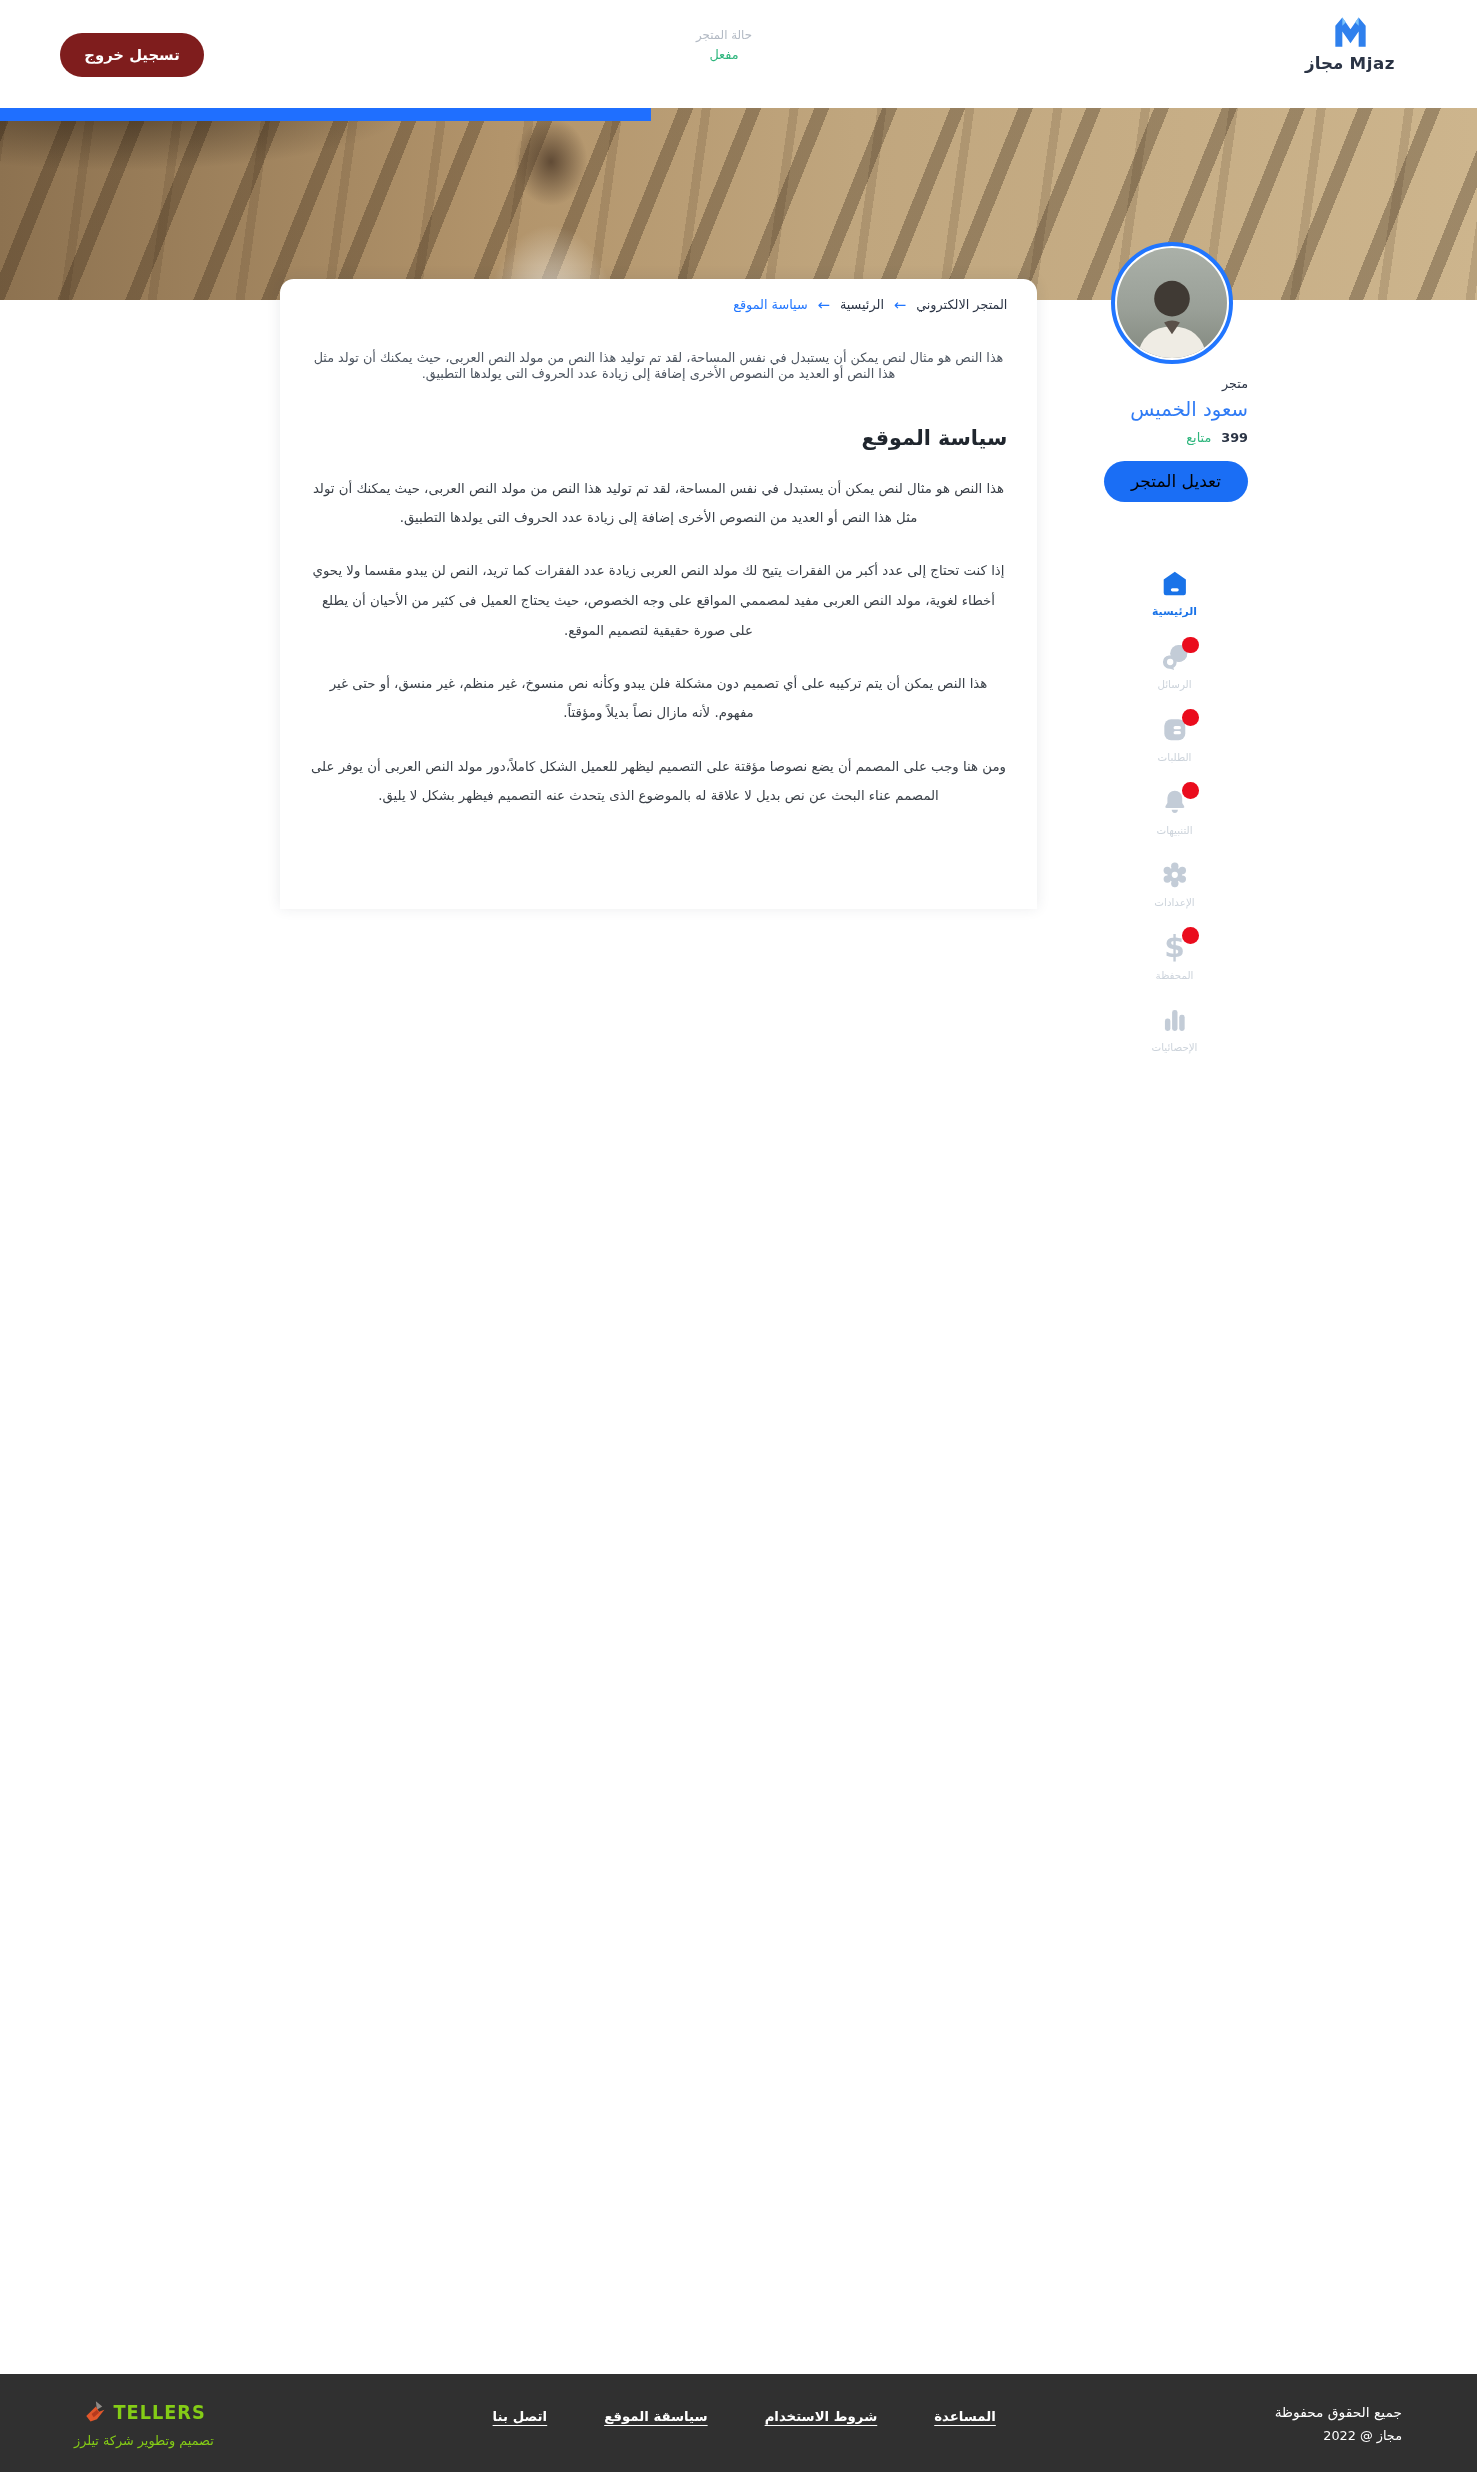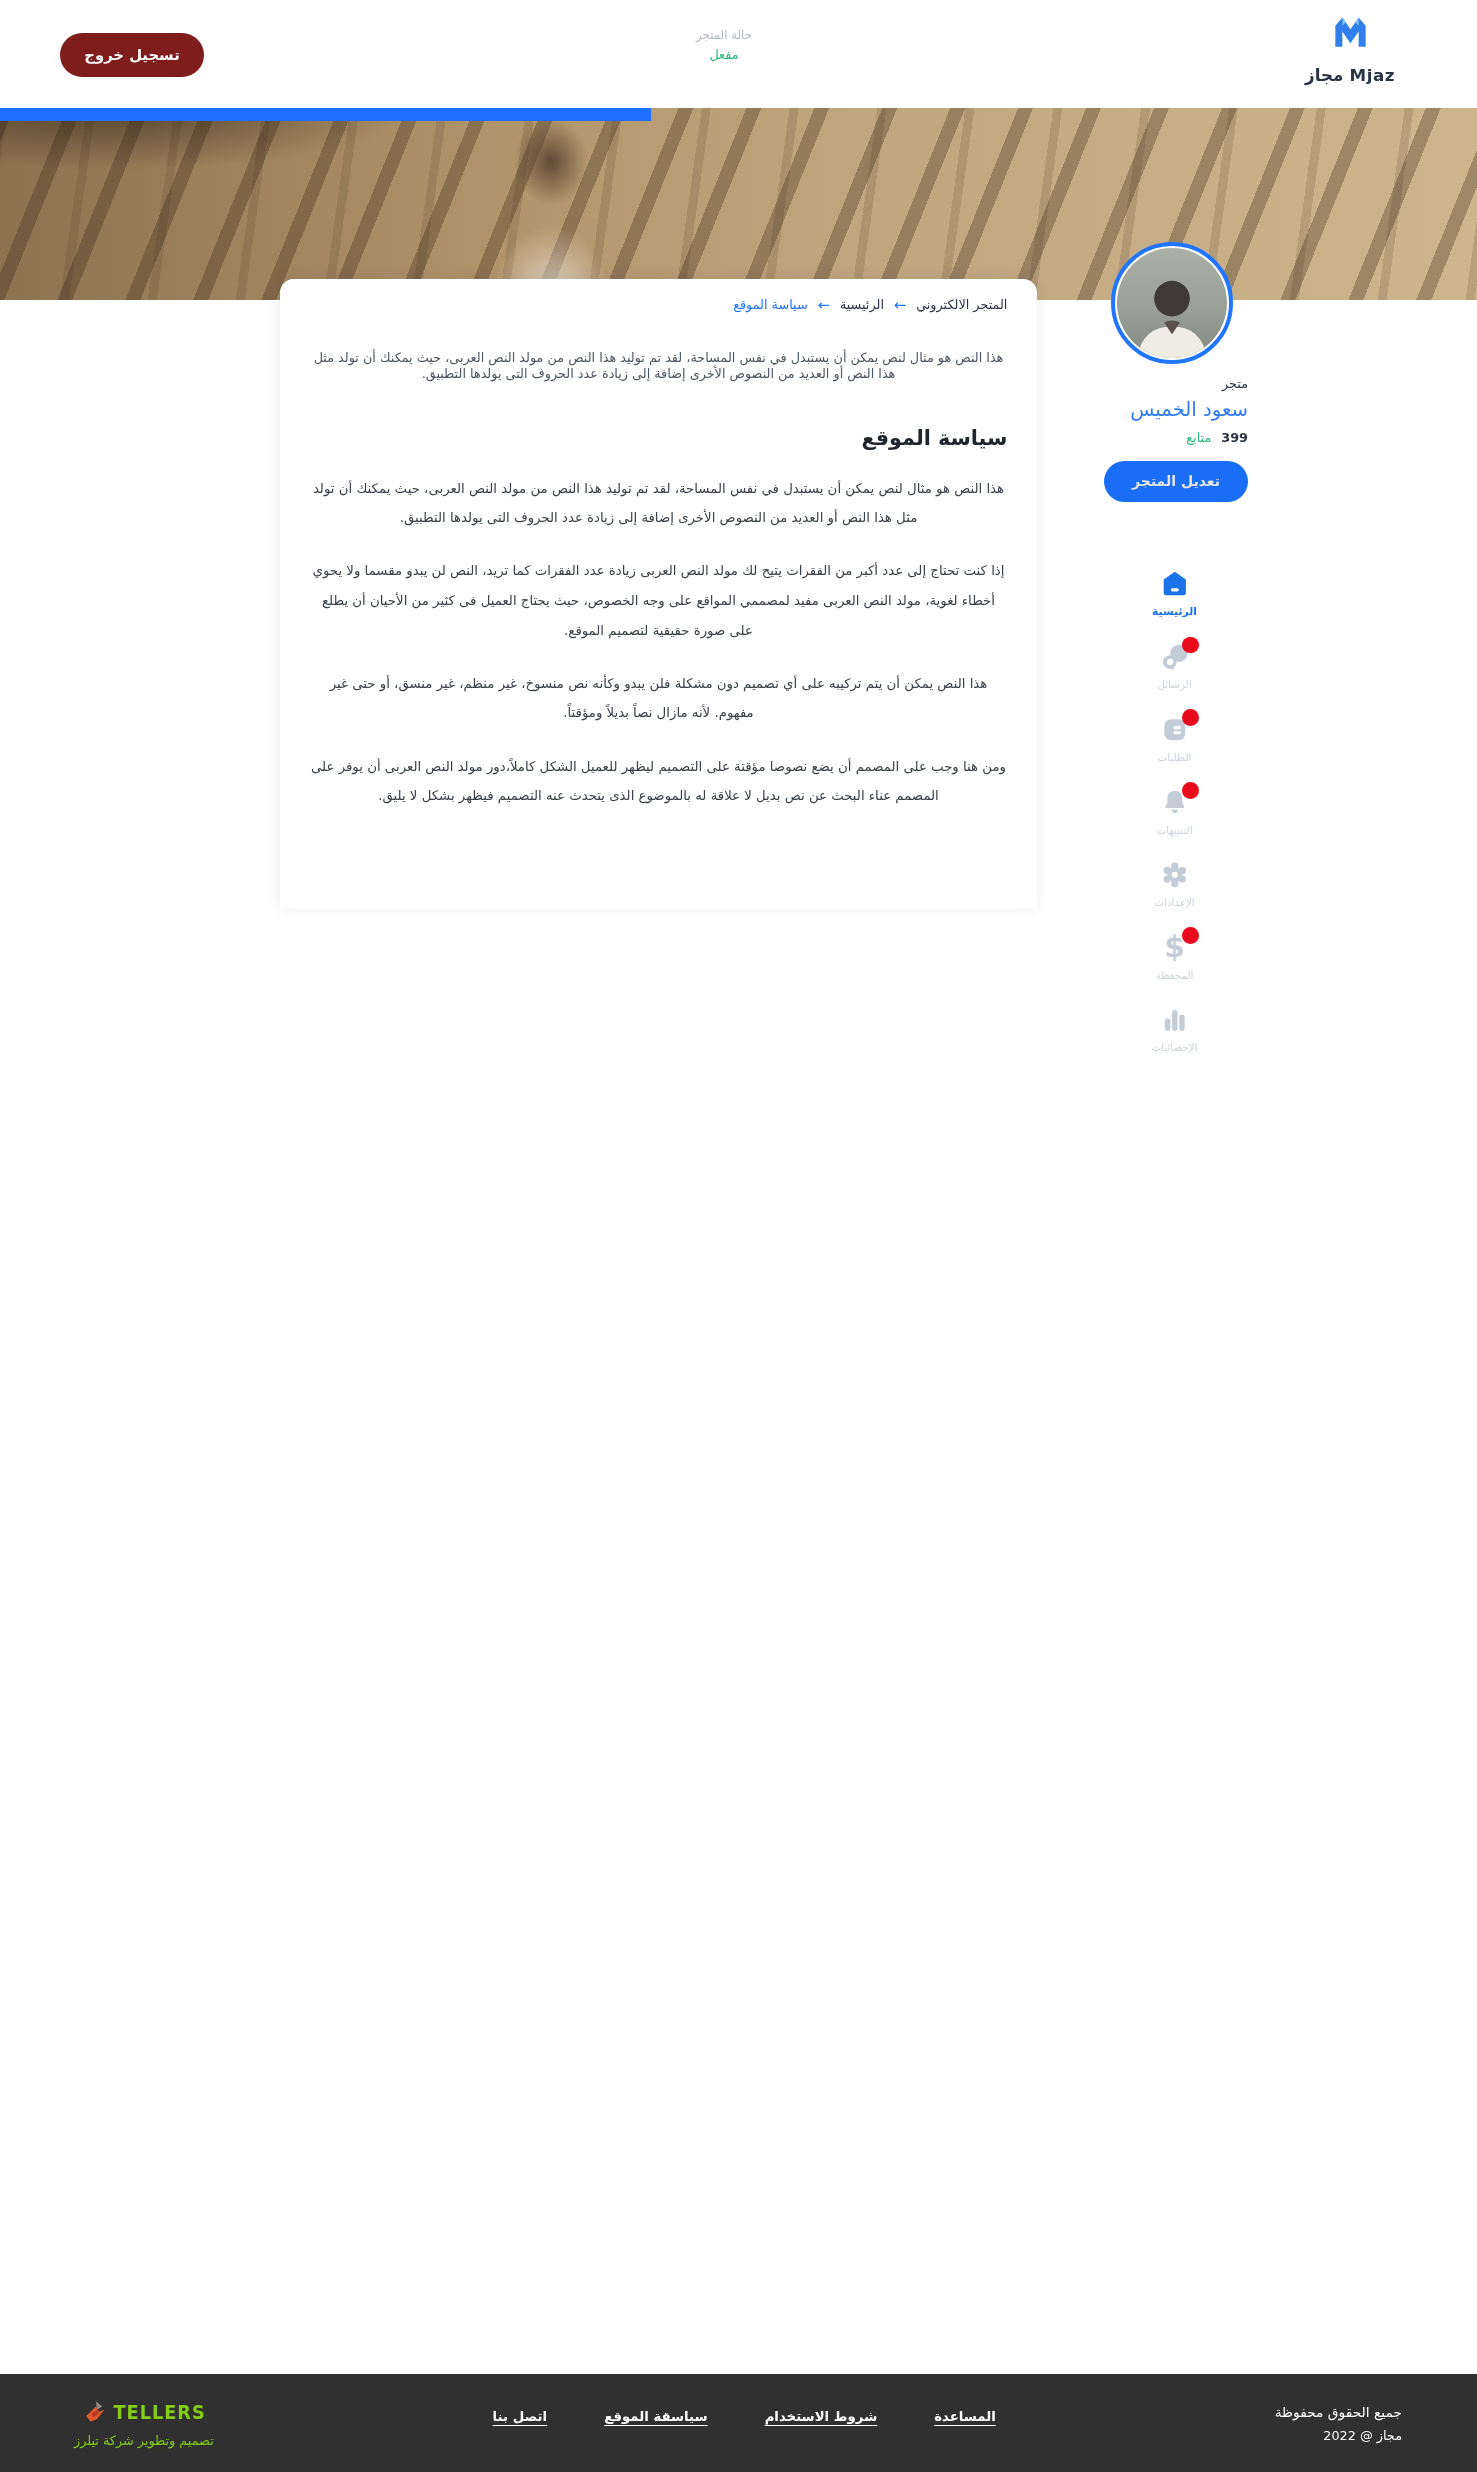"Mjaz مجاز" .brand-word { margin-top: 12px -> 0 }
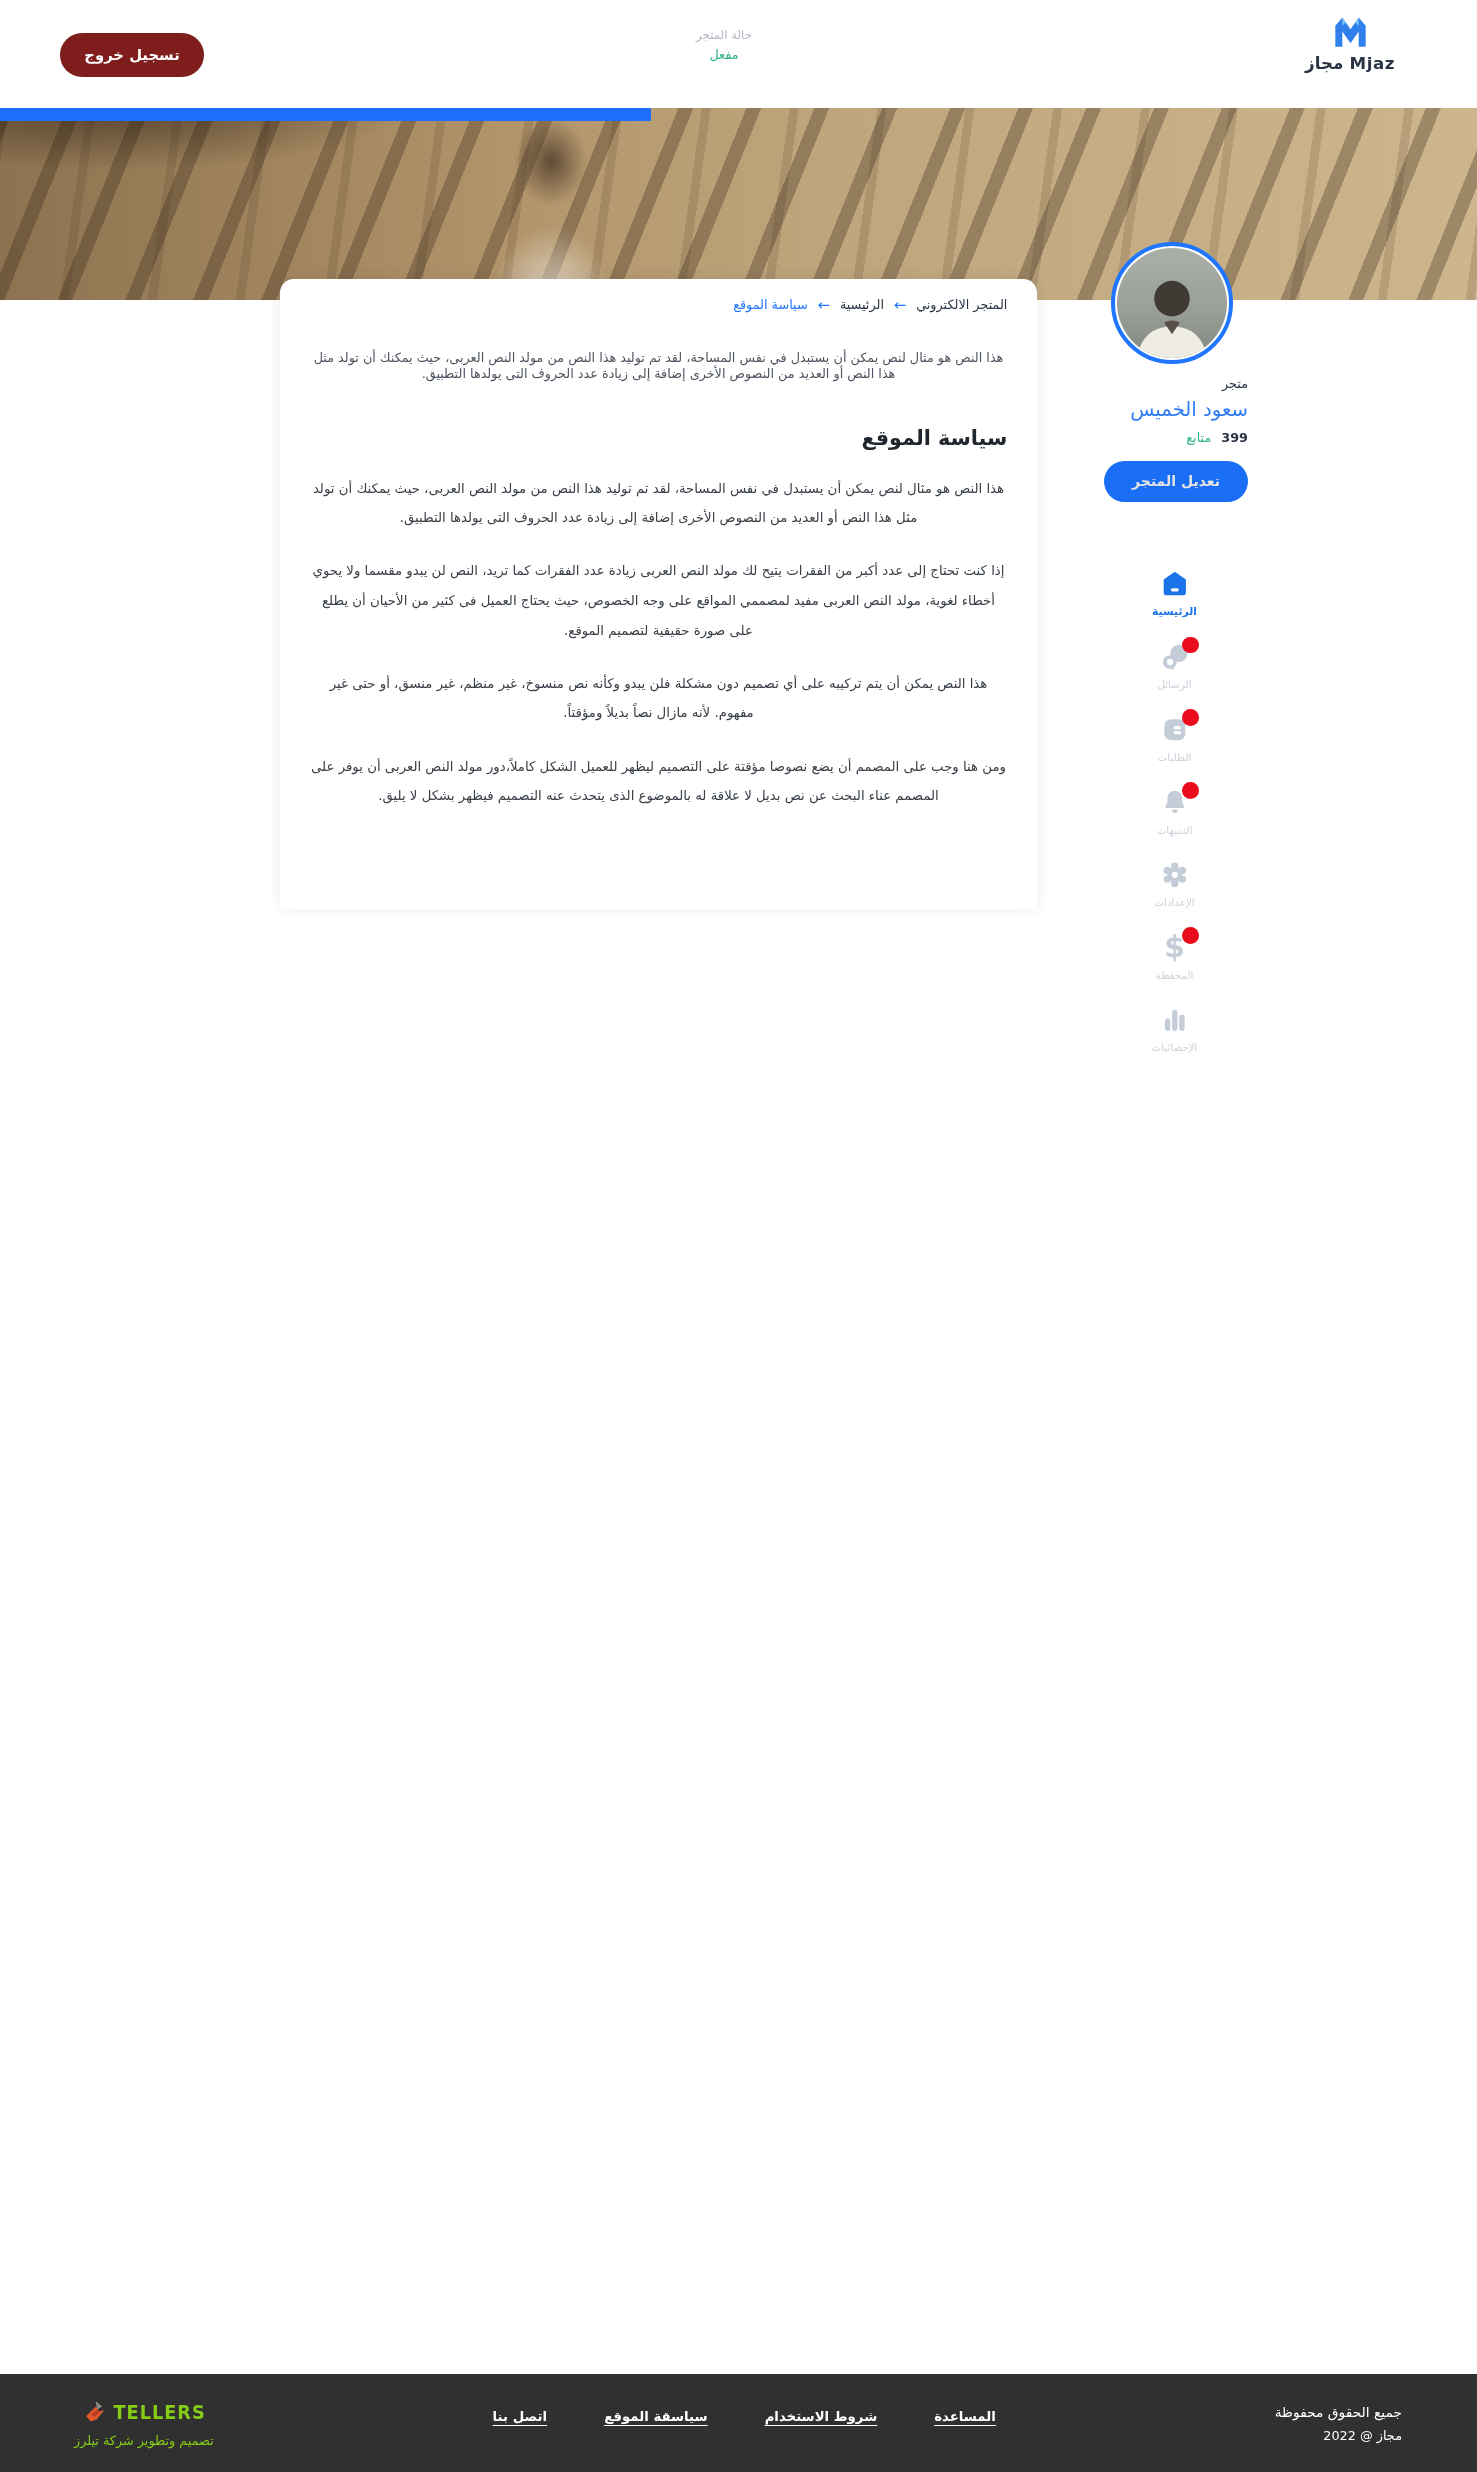"تعديل المتجر" .edit-store-btn { color: #e5e5e5 -> #000000; font-size: 14px -> 17px; font-weight: bold -> normal }
